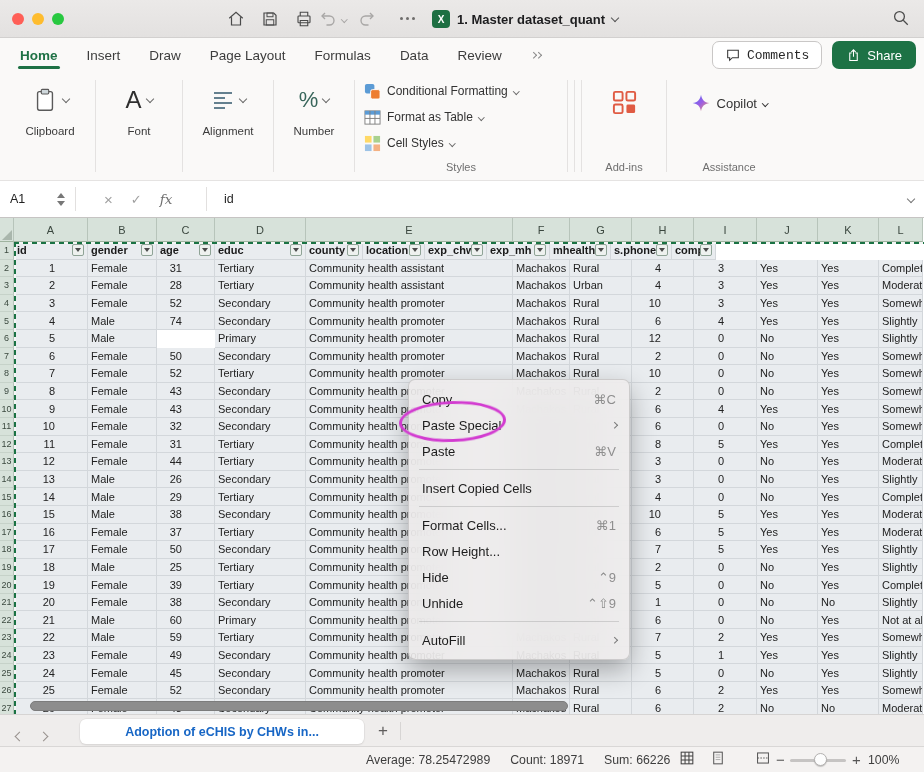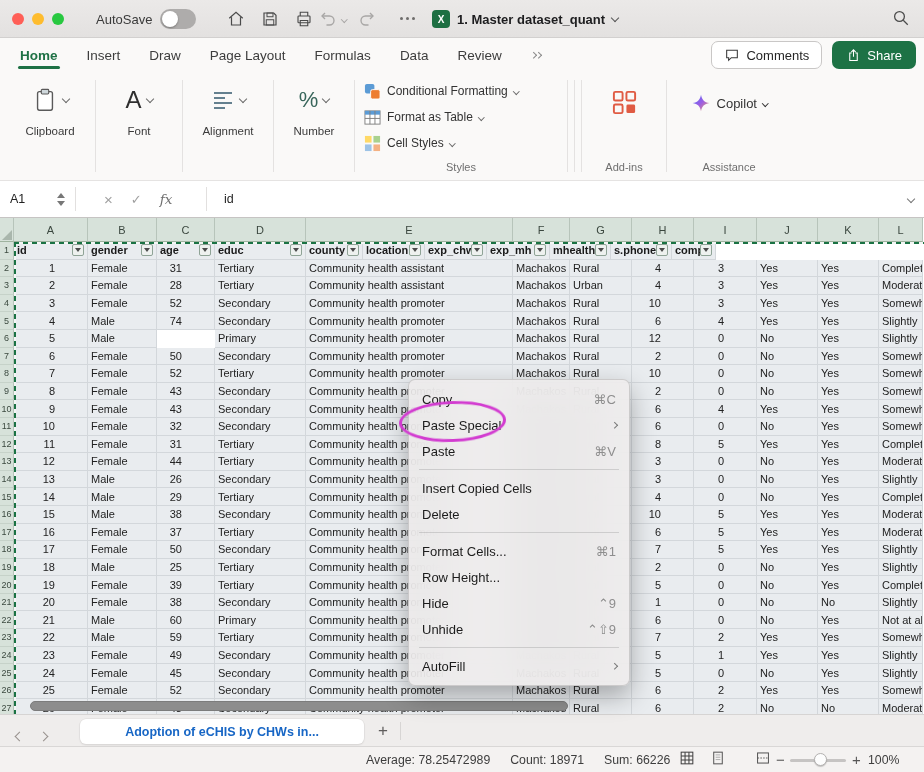"AutoSave" div.autosave { html: <div> <span>AutoSave</span> <span> <span></span> </span> </div> -> none }
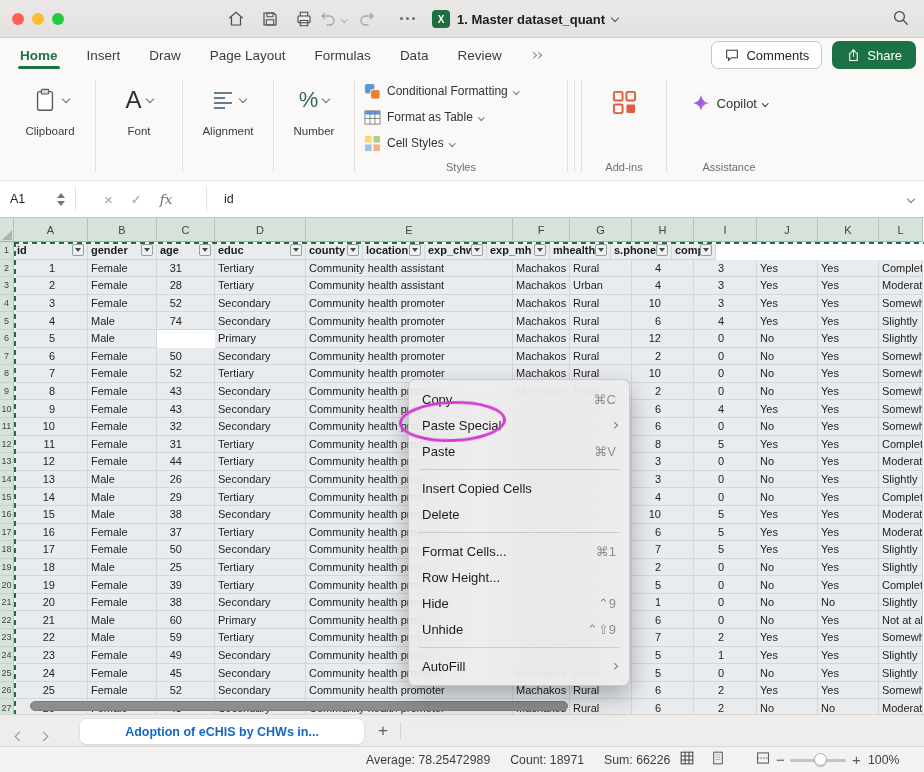"Comments" button.commentsbtn { font-family: Liberation Sans, sans-serif -> Liberation Mono, monospace }
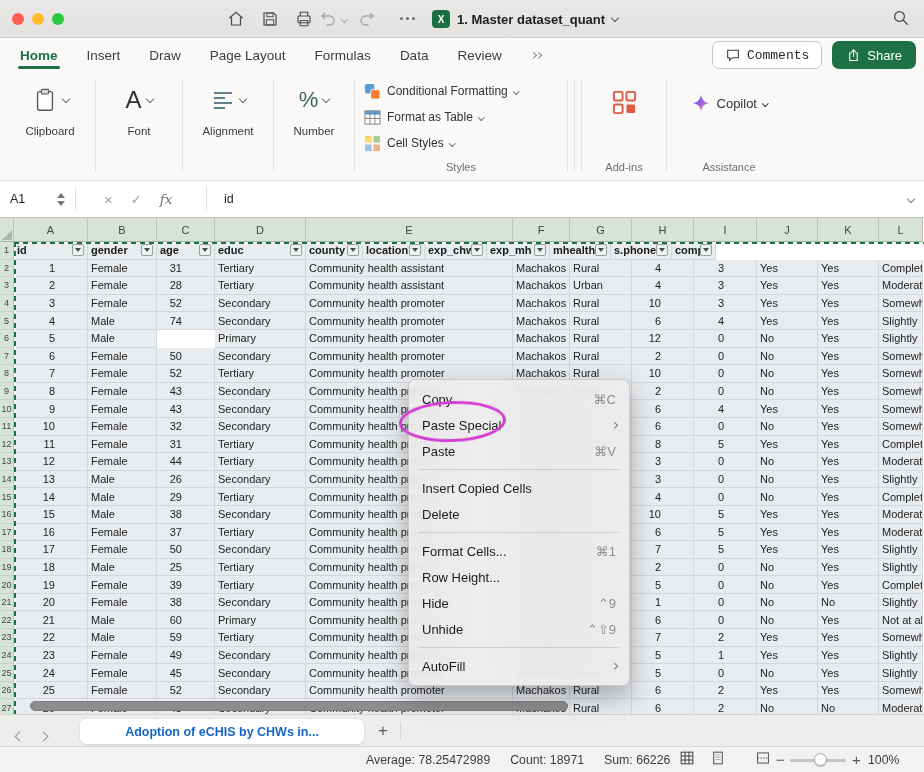"Delete" div.mitem { html: <div> <span>Delete</span> </div> -> none }
